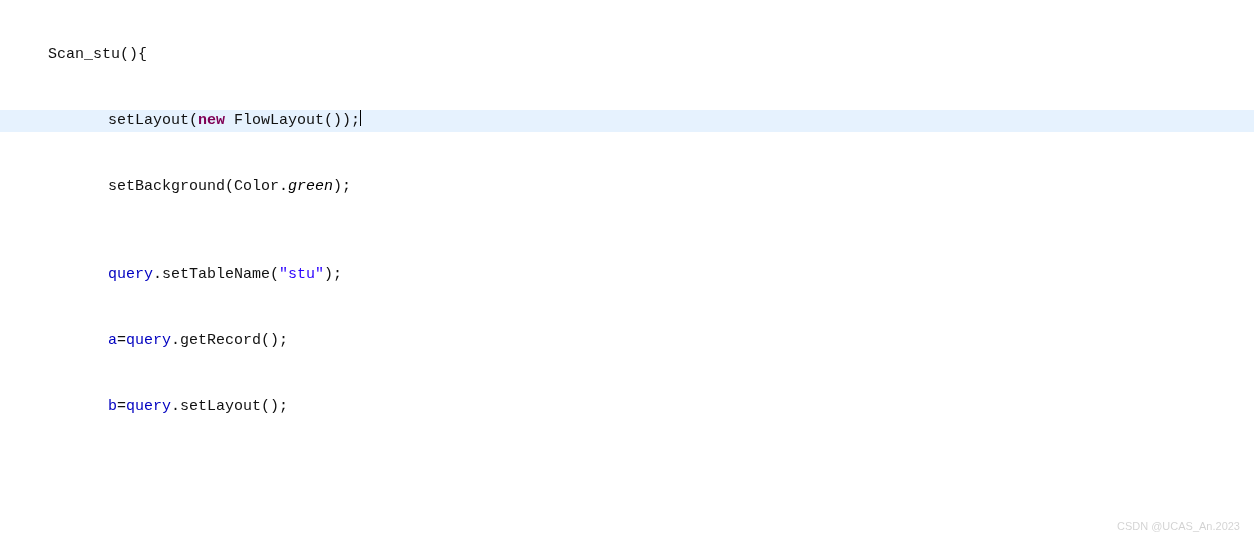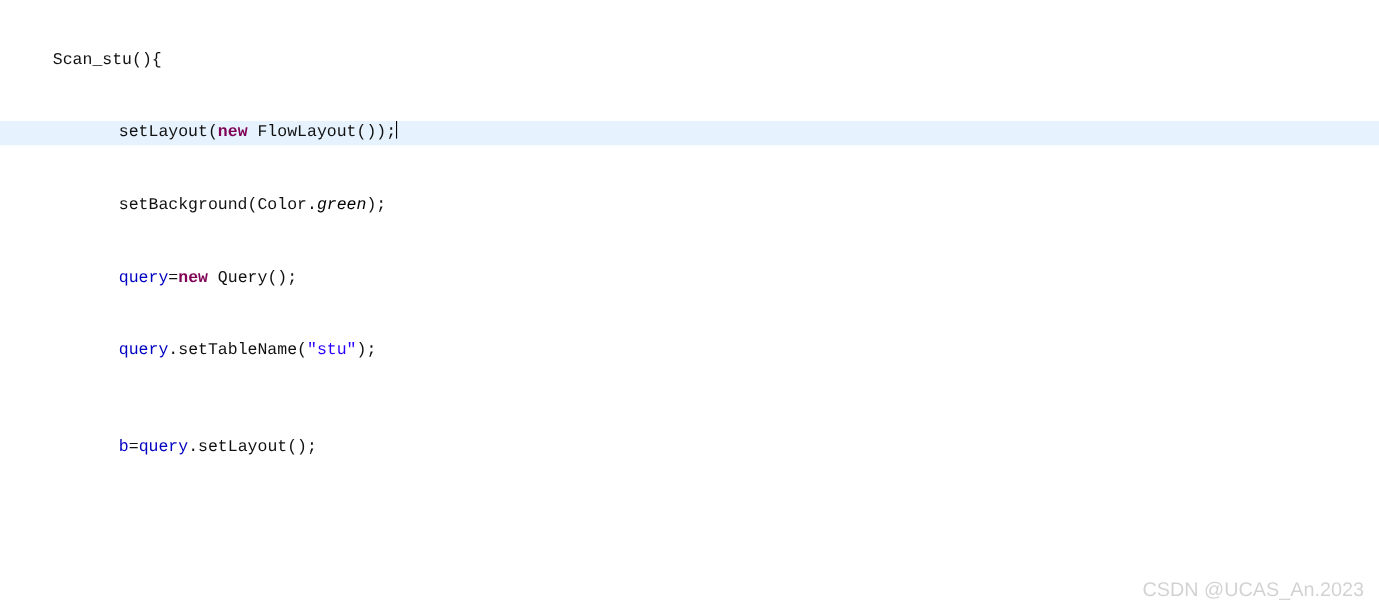"query=new Query();" div.line { html: <div><span>query</span>=<span>new</span> <span>Query</span>();</div> -> none }
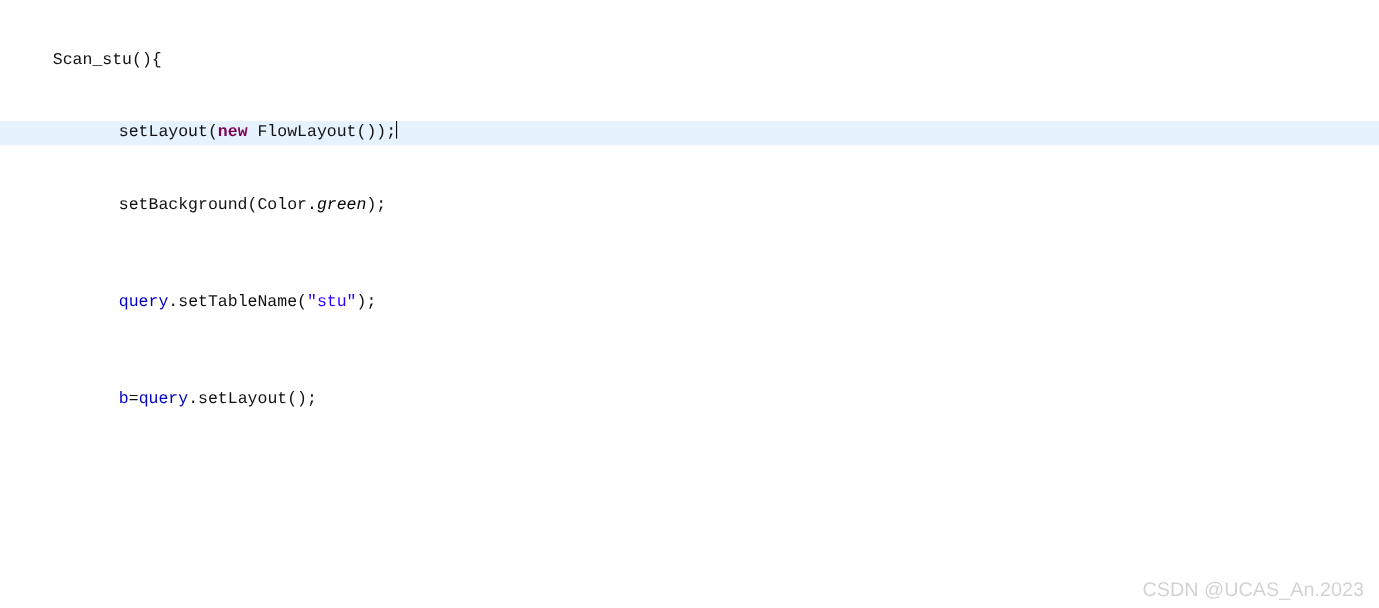"a=query.getRecord();" div.line { html: none -> <div><span>a</span>=<span>query</span>.<span>getRecord</span>();</div> }
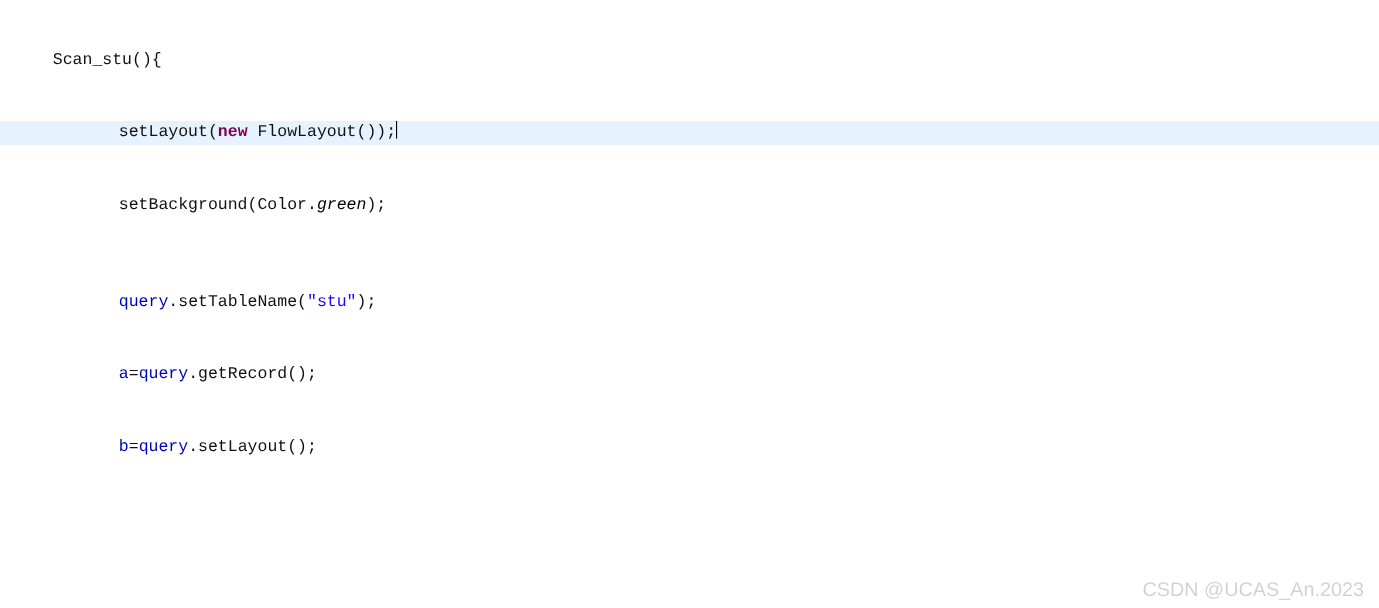"CSDN @UCAS_An.2023" .watermark { bottom: 6px -> 16px; font-size: 18px -> 11px }
